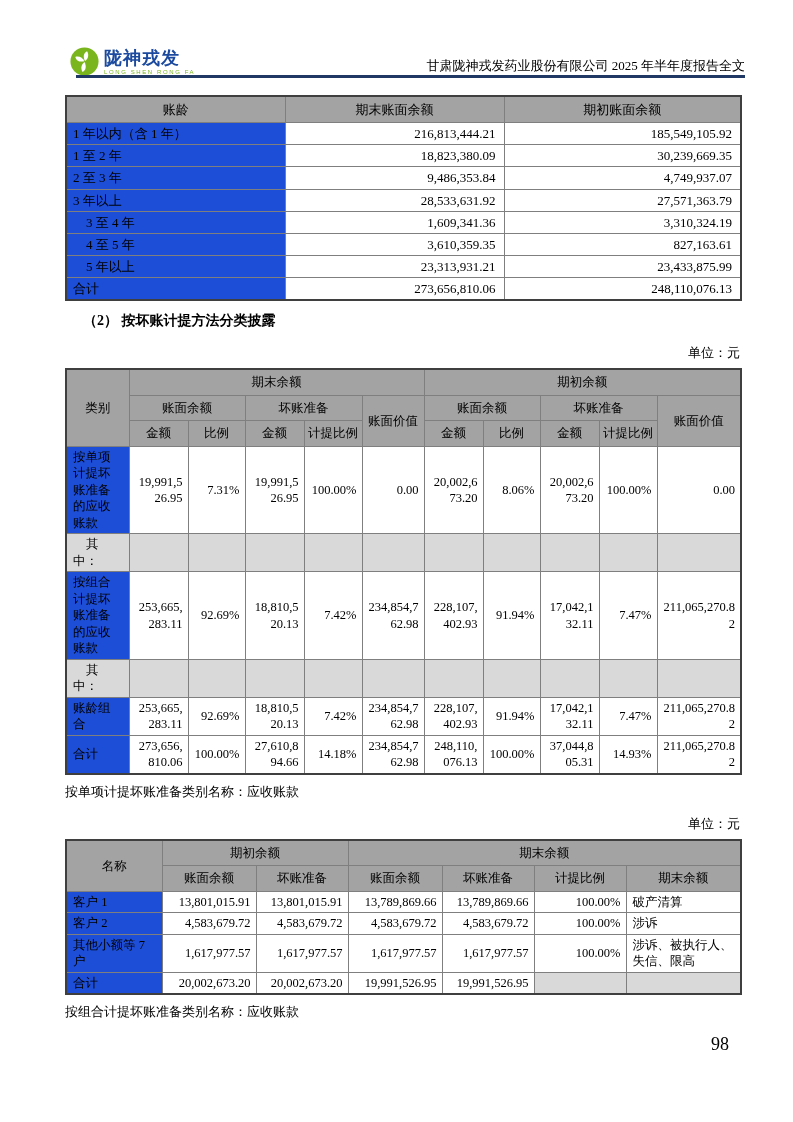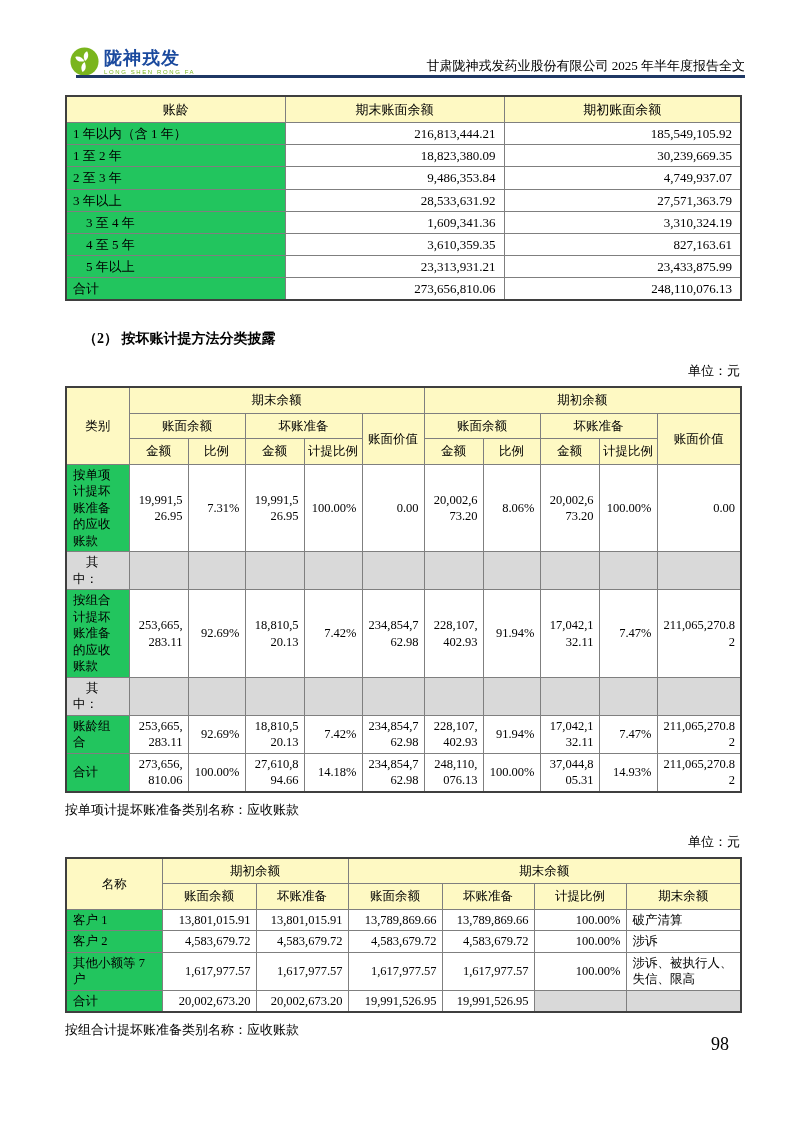"账龄" th { background: #fef9c3 -> #a3a3a3 }
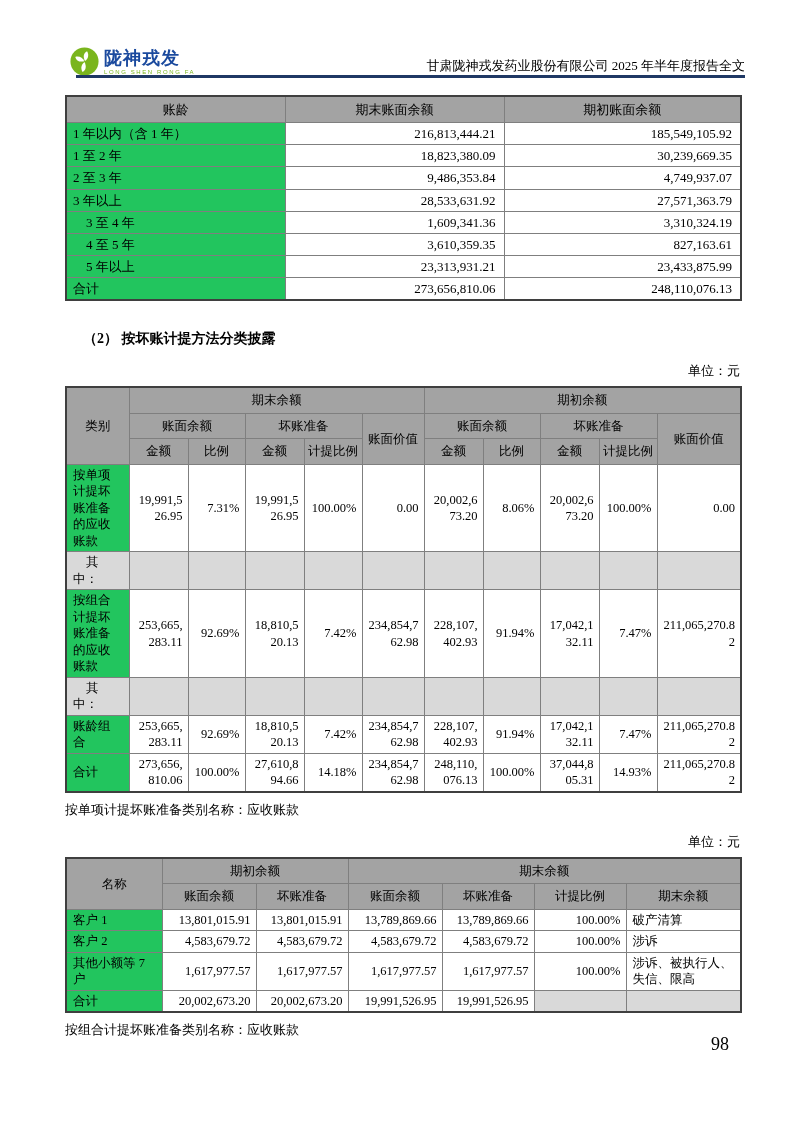"1 年以内（含 1 年）" td.lbl { background: #22c55e -> #1d4ed8 }
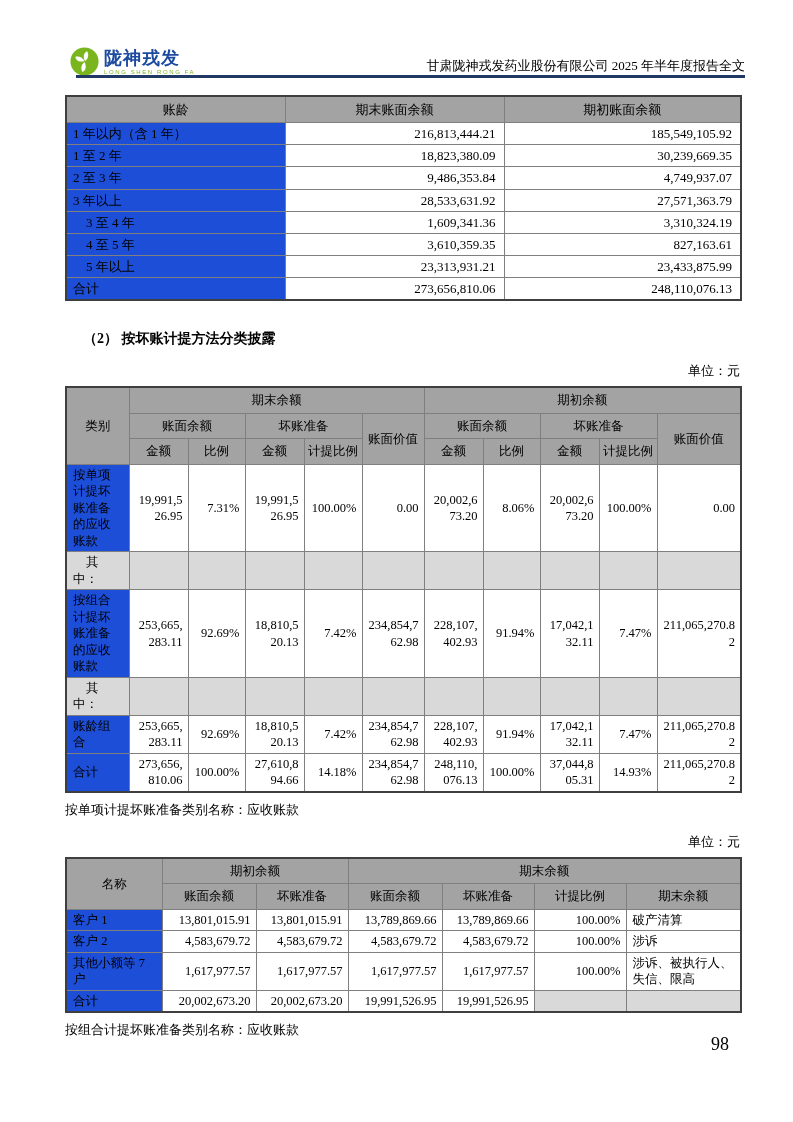"（2） 按坏账计提方法分类披露" .sec-heading { margin: 29px 0 0 18px -> 11px 0 0 18px }
